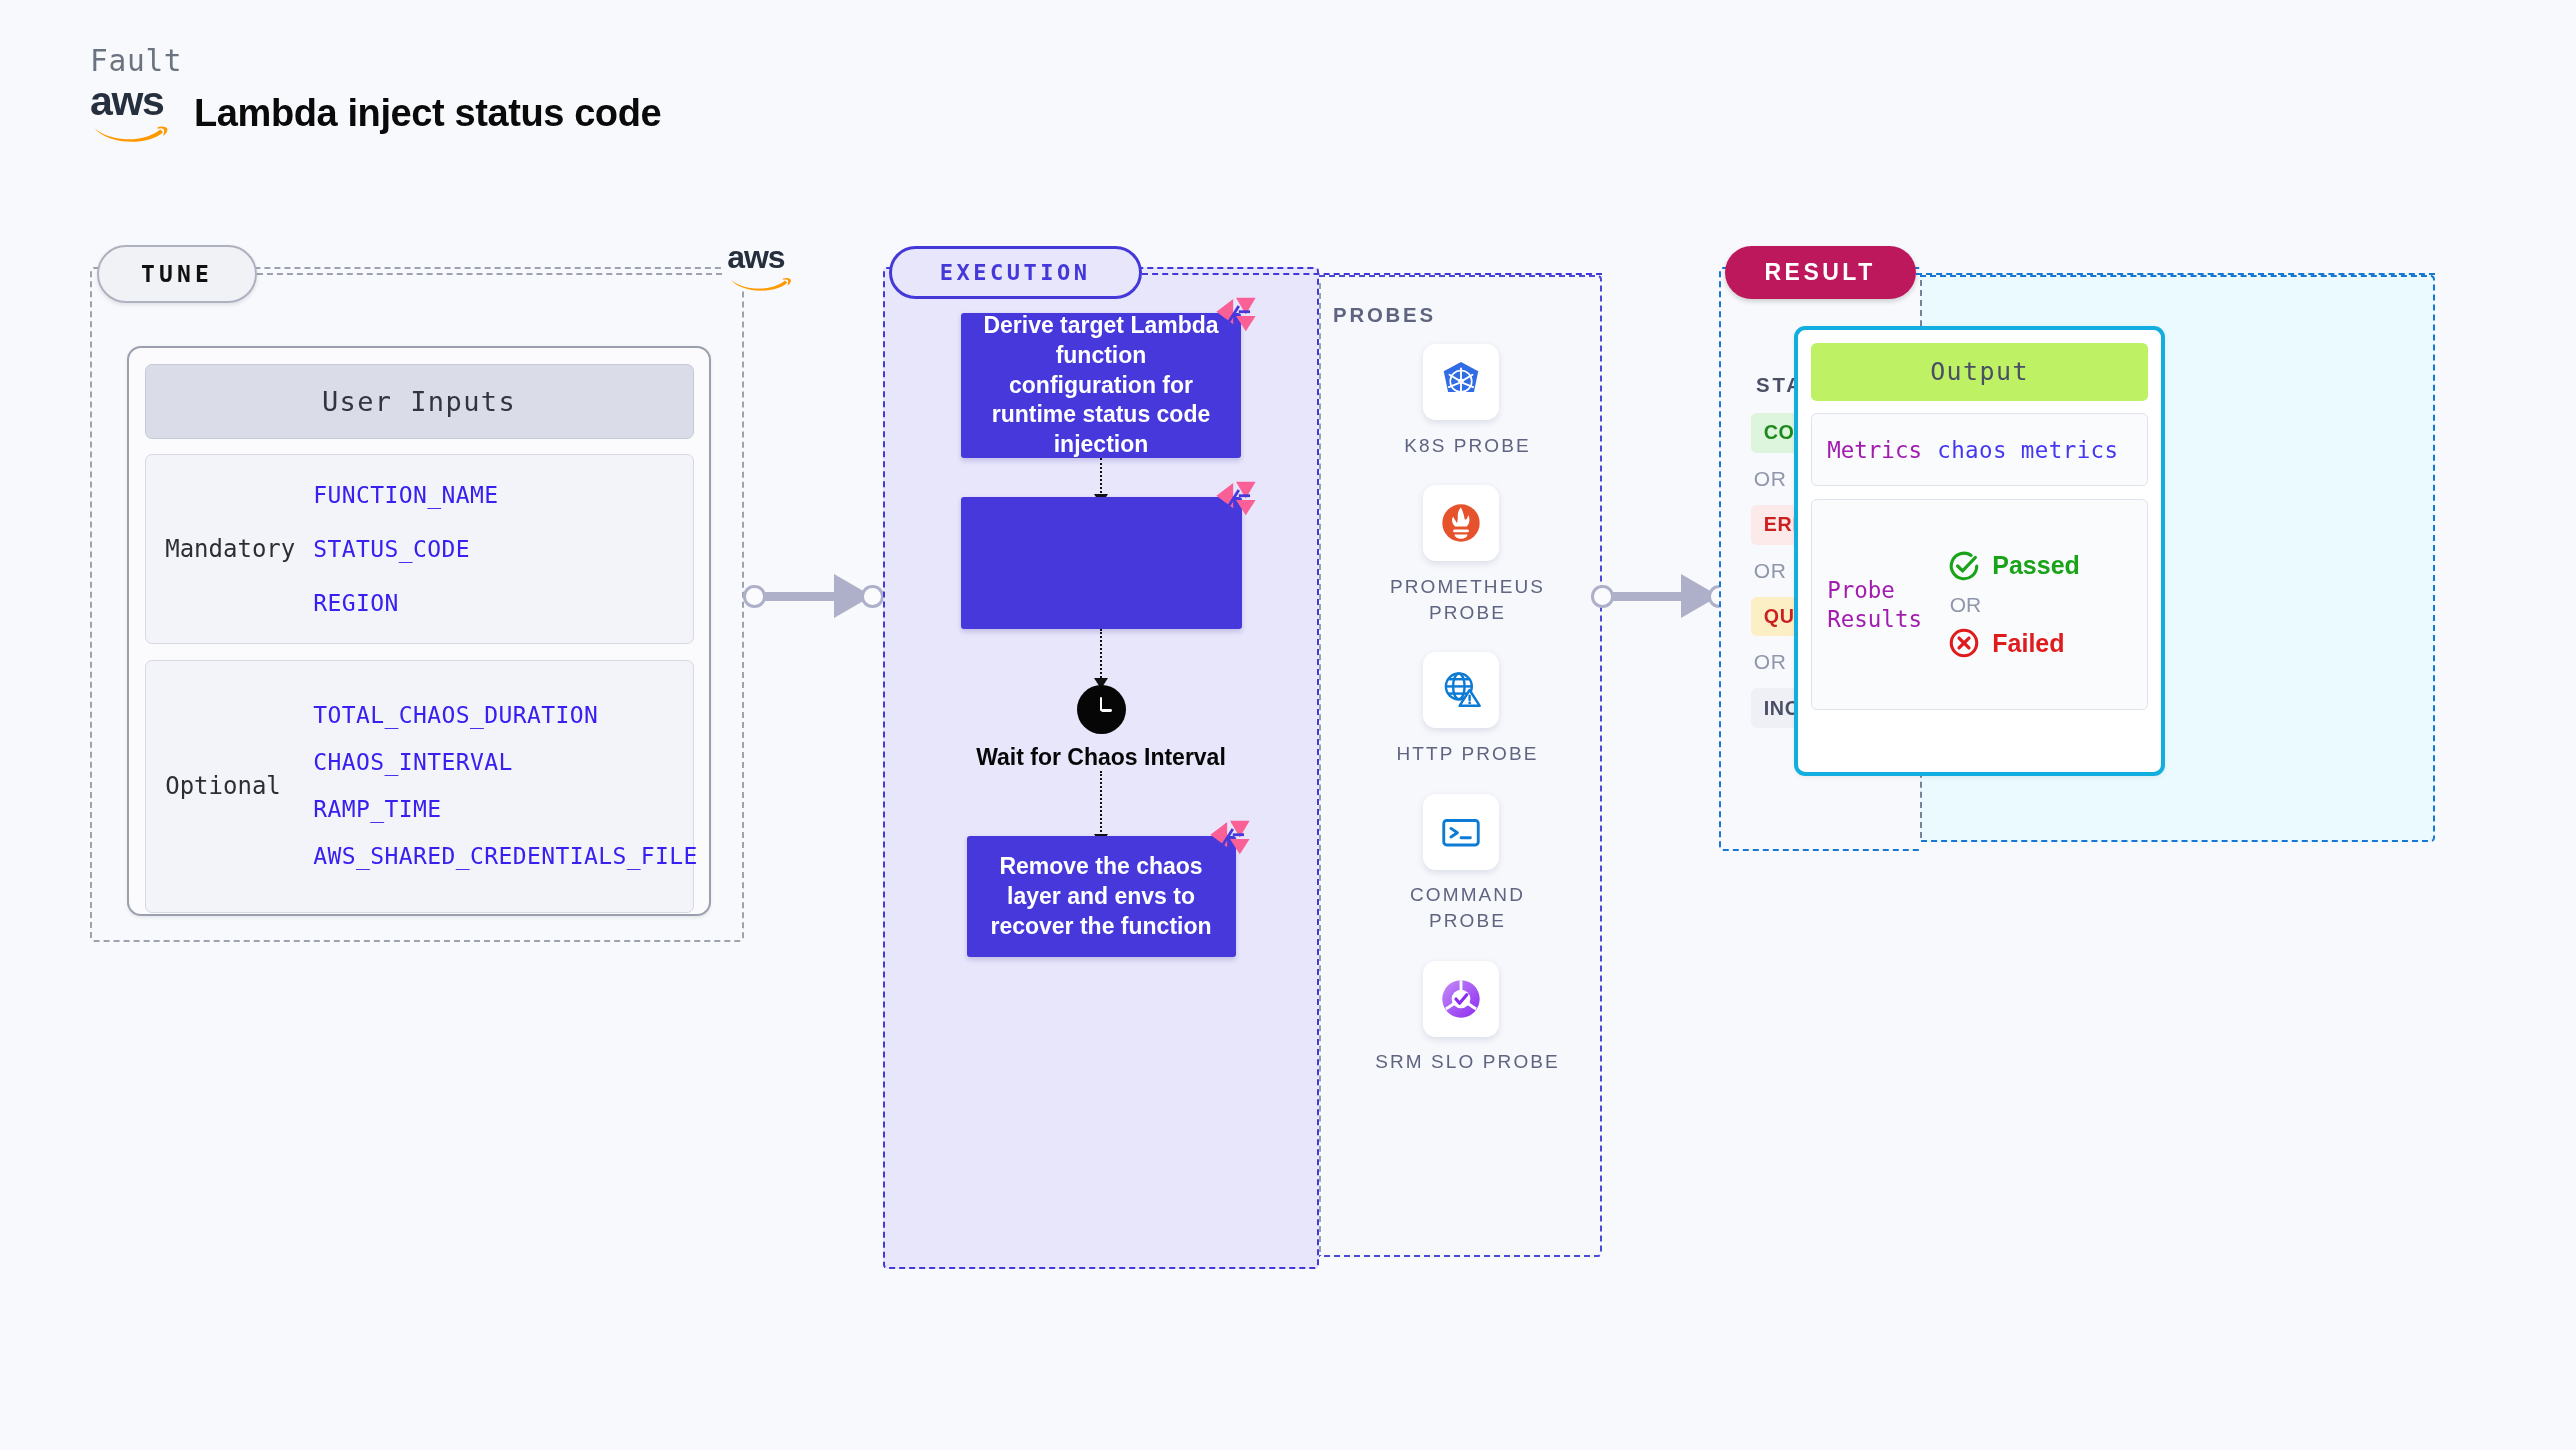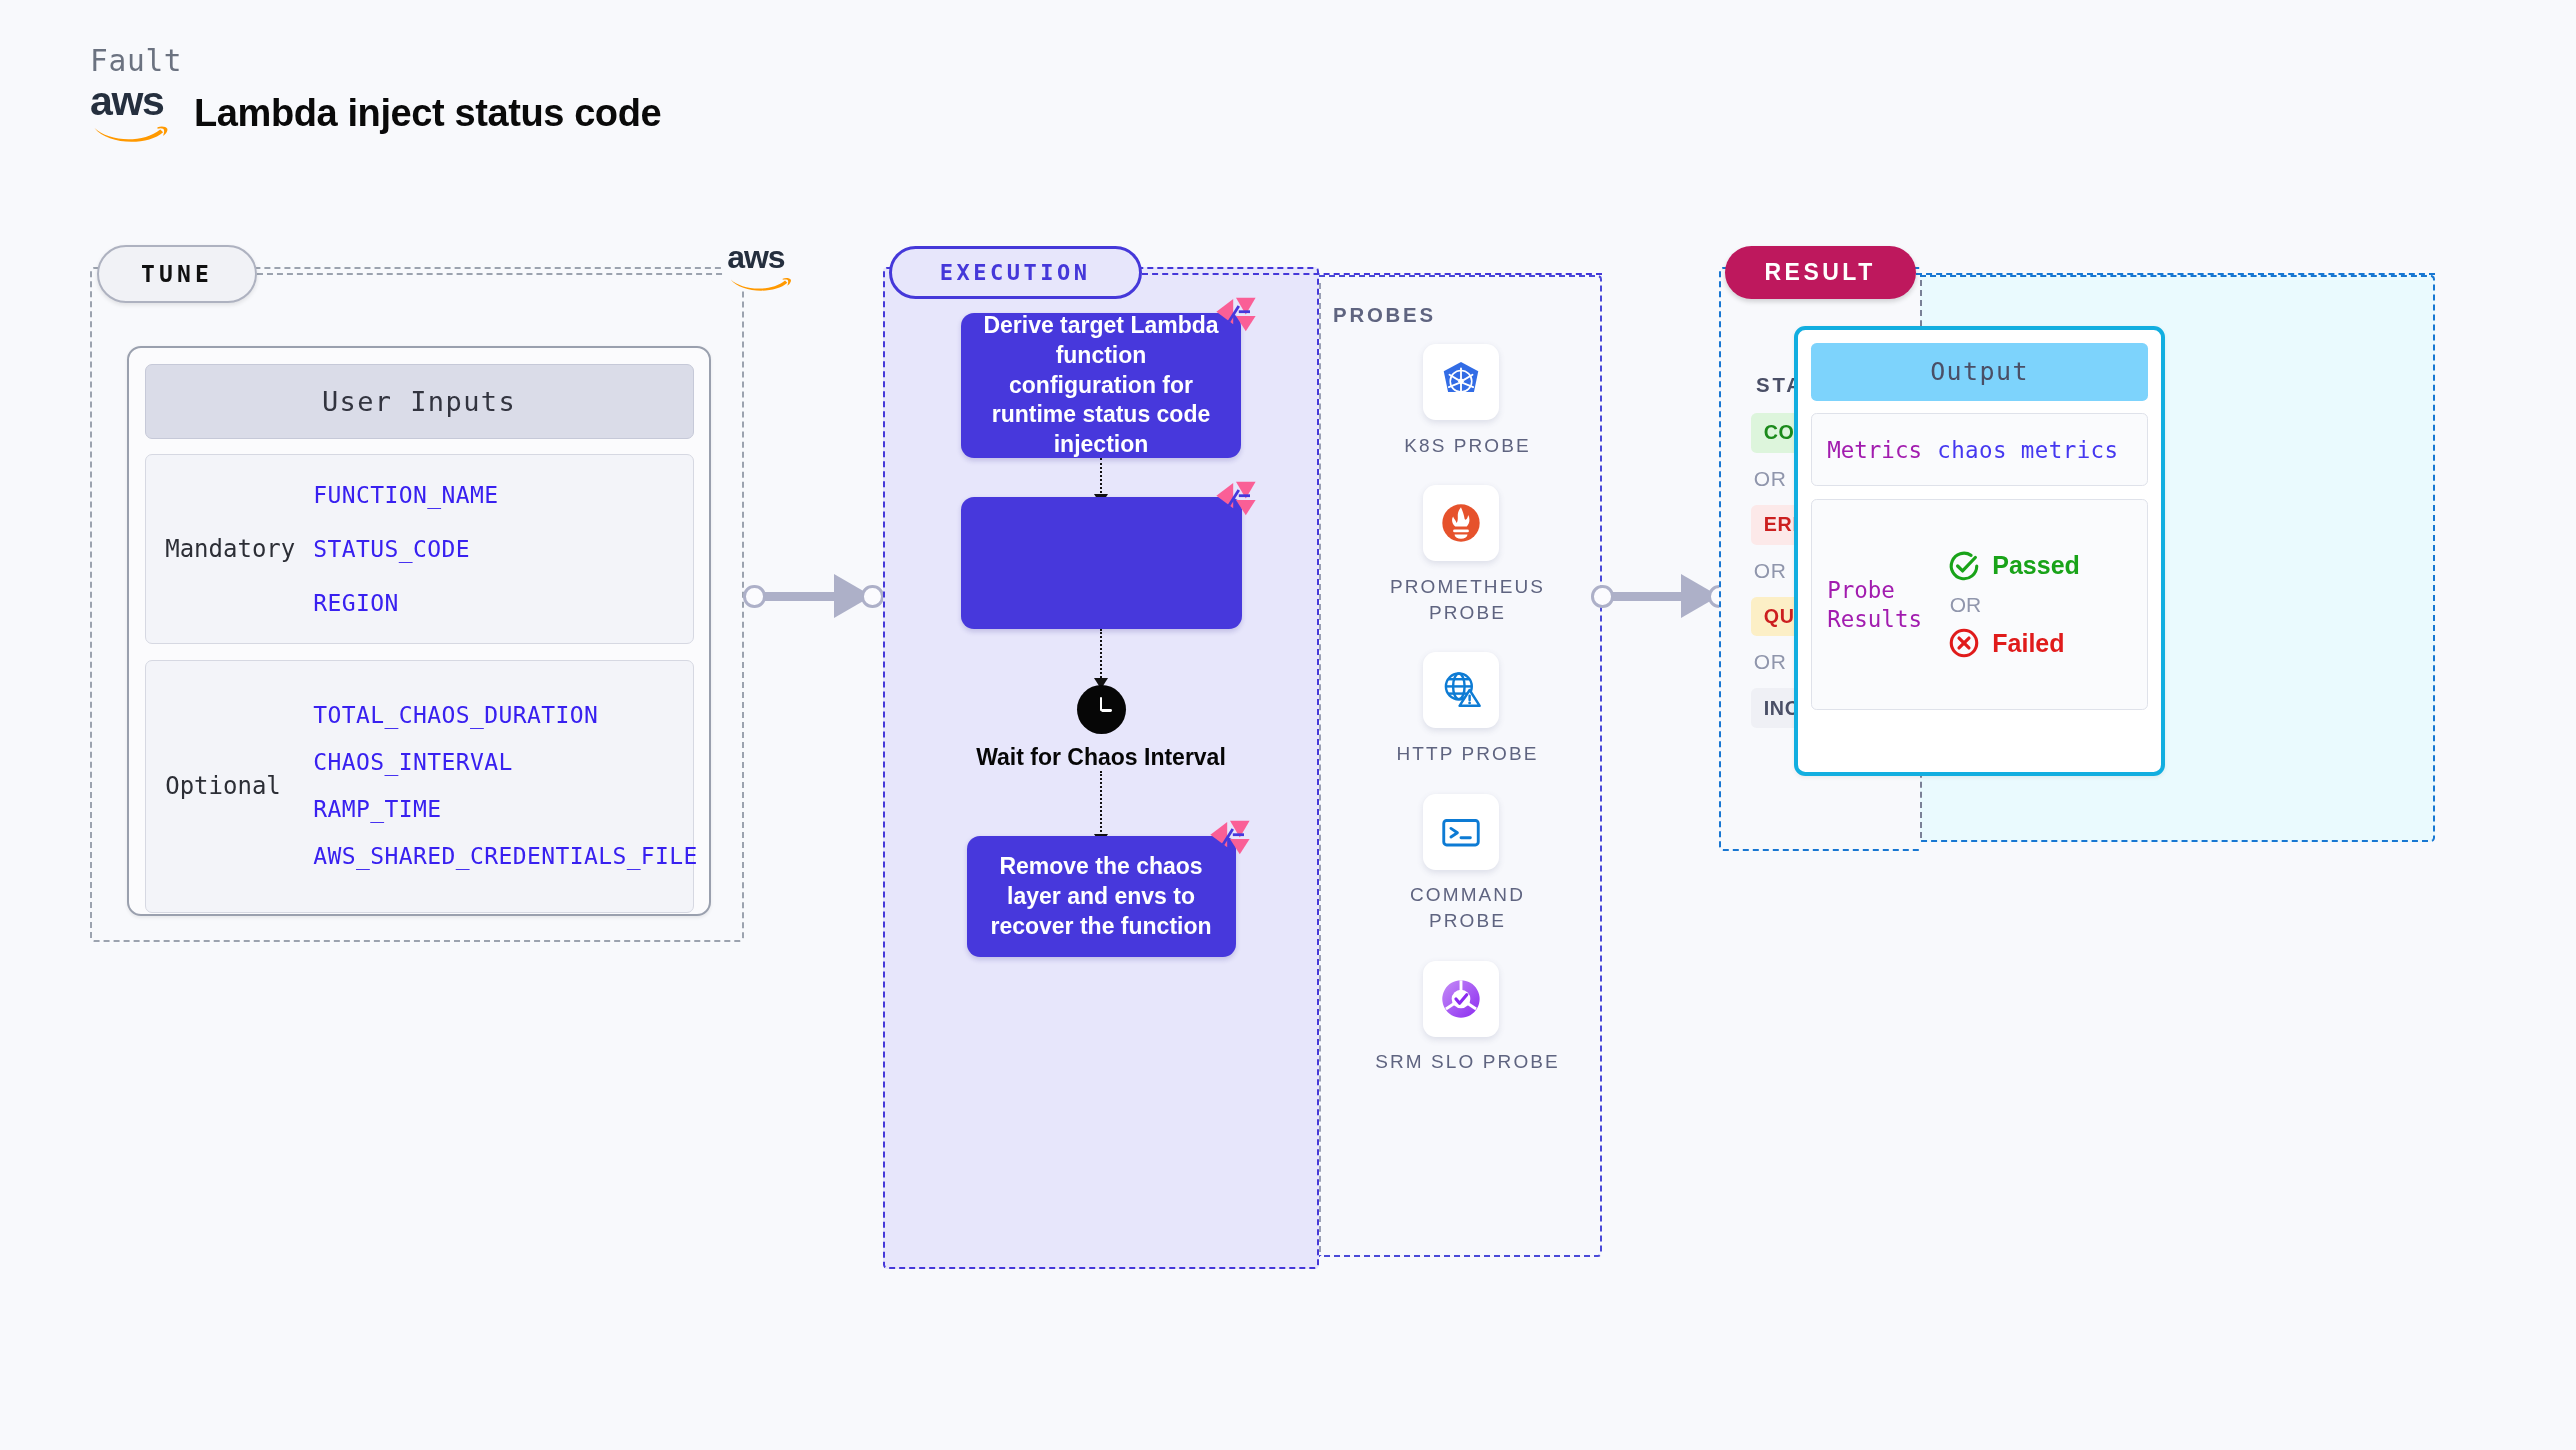"Derive target Lambda function" .flow-step { border-radius: 13px -> 3px }
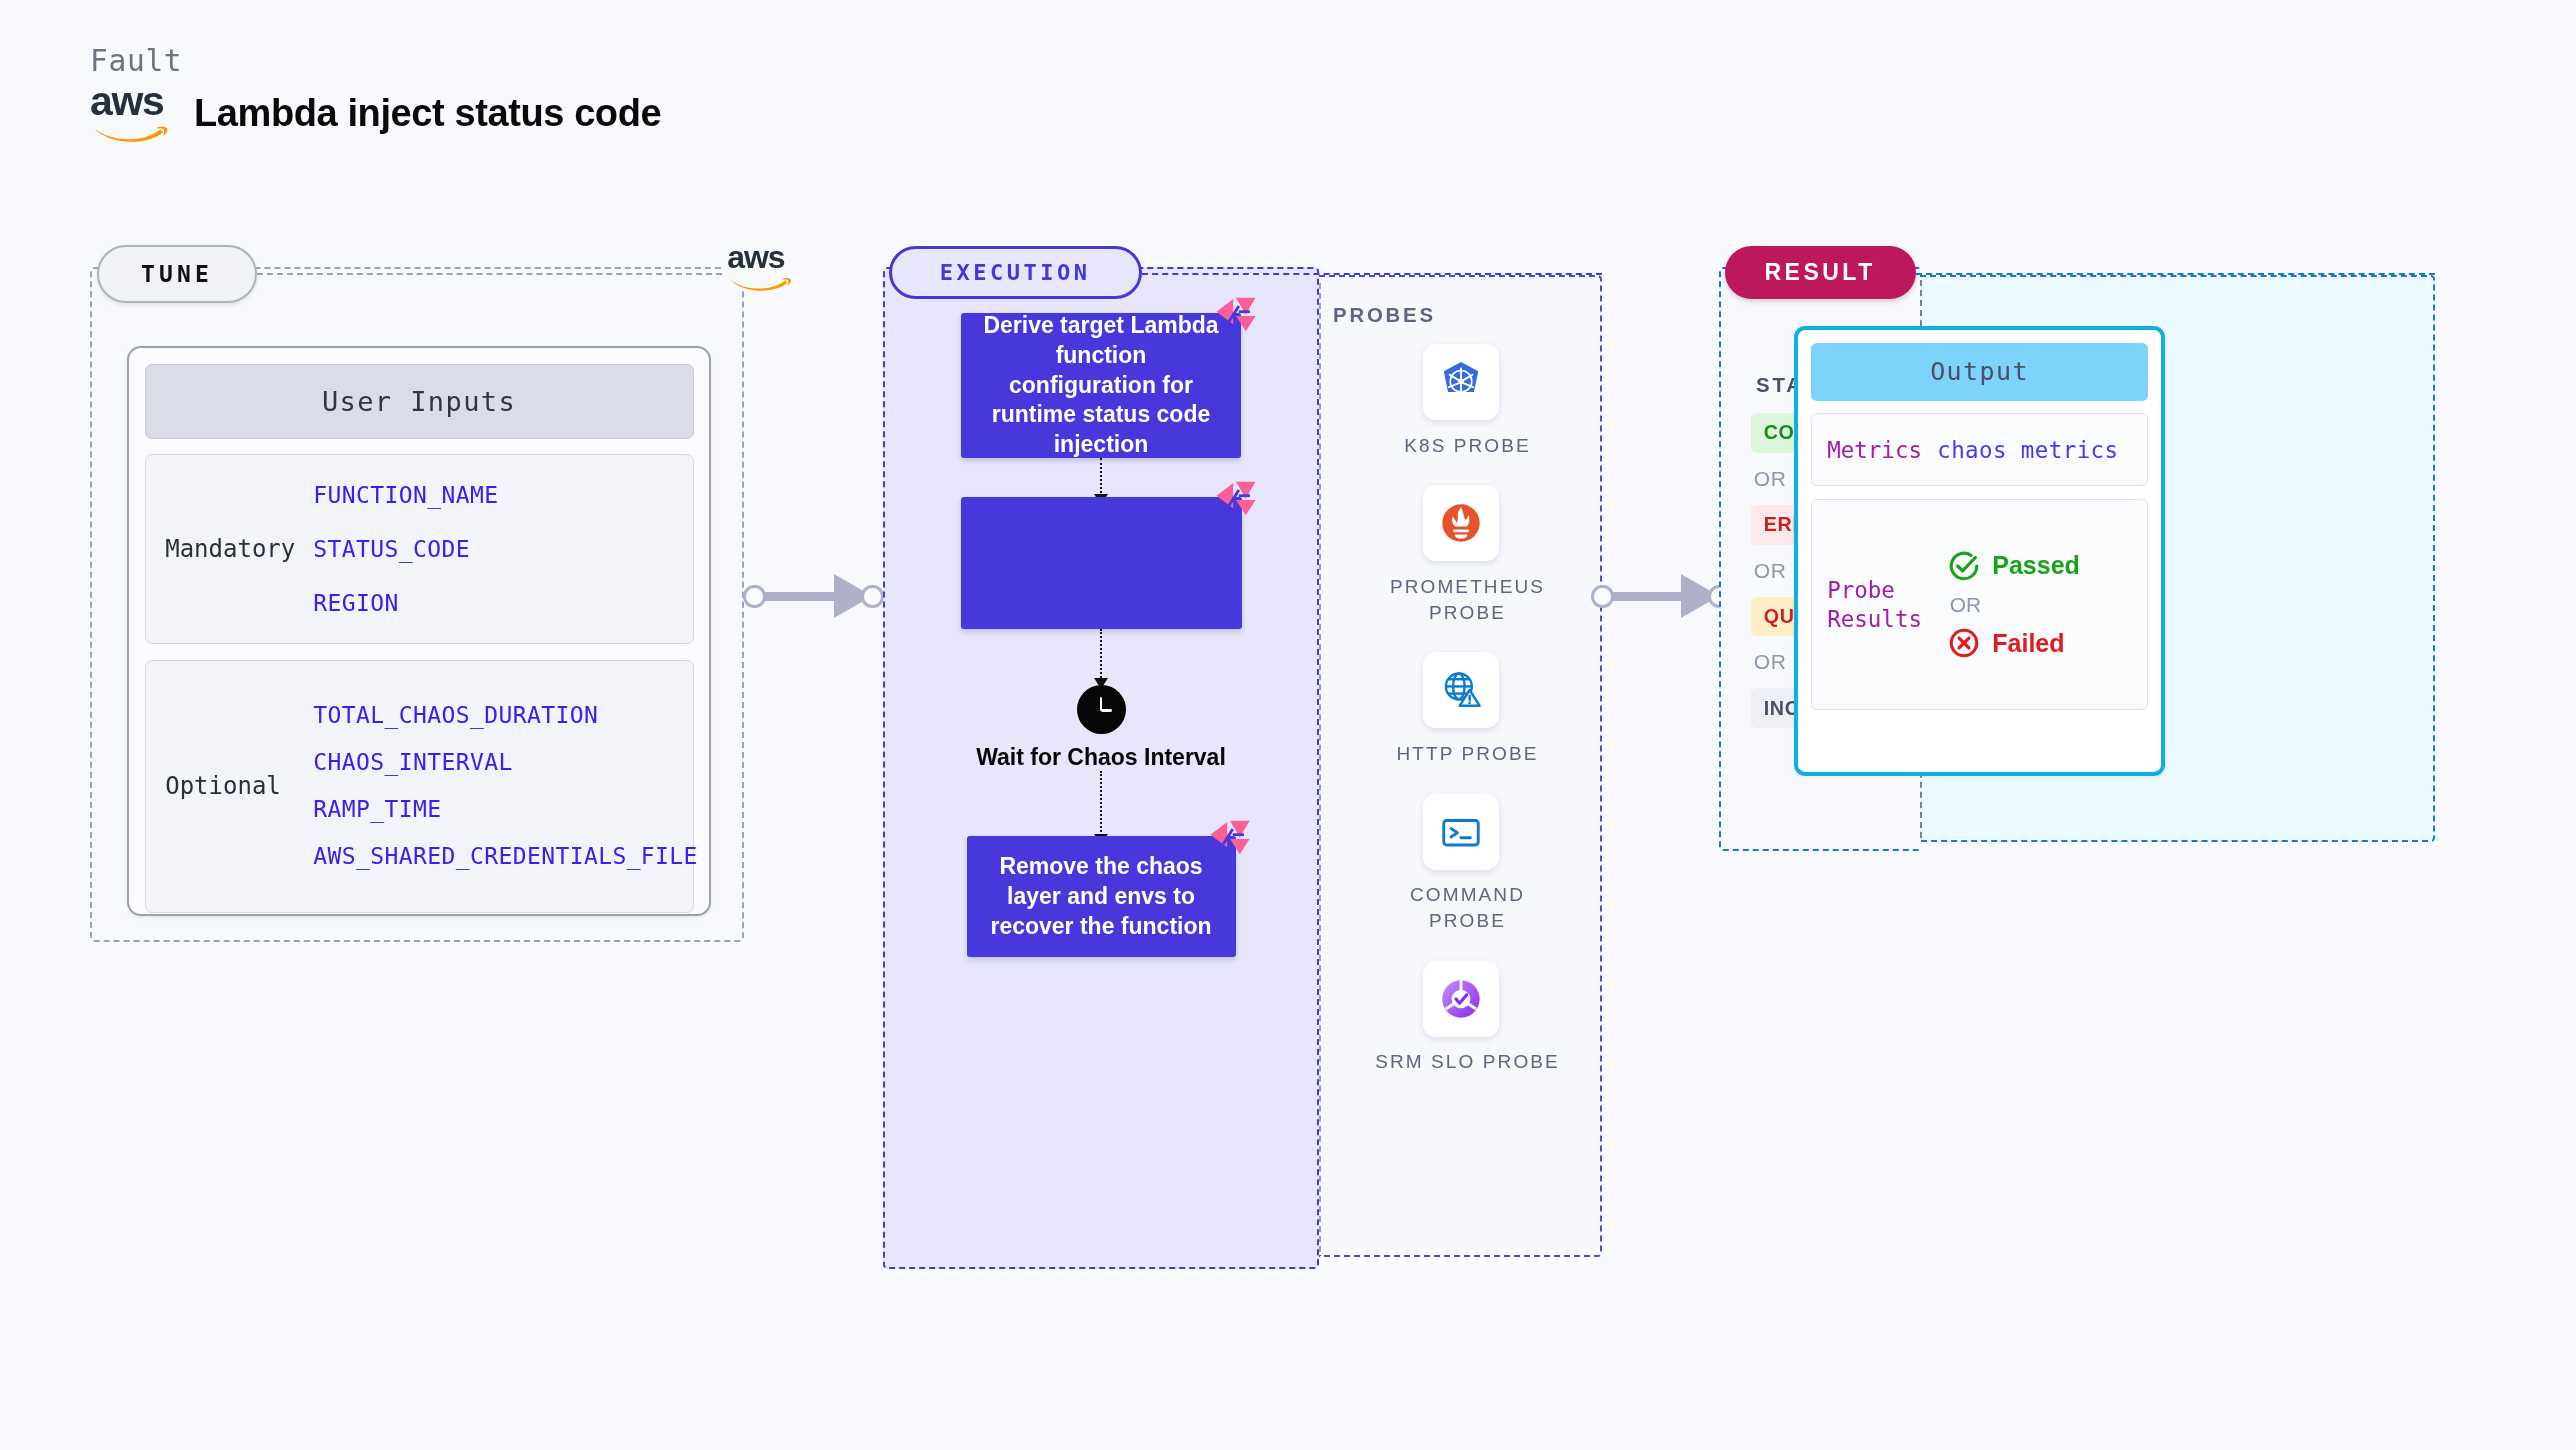"Output" #output-title { background: #7dd3fc -> #bef264 }
